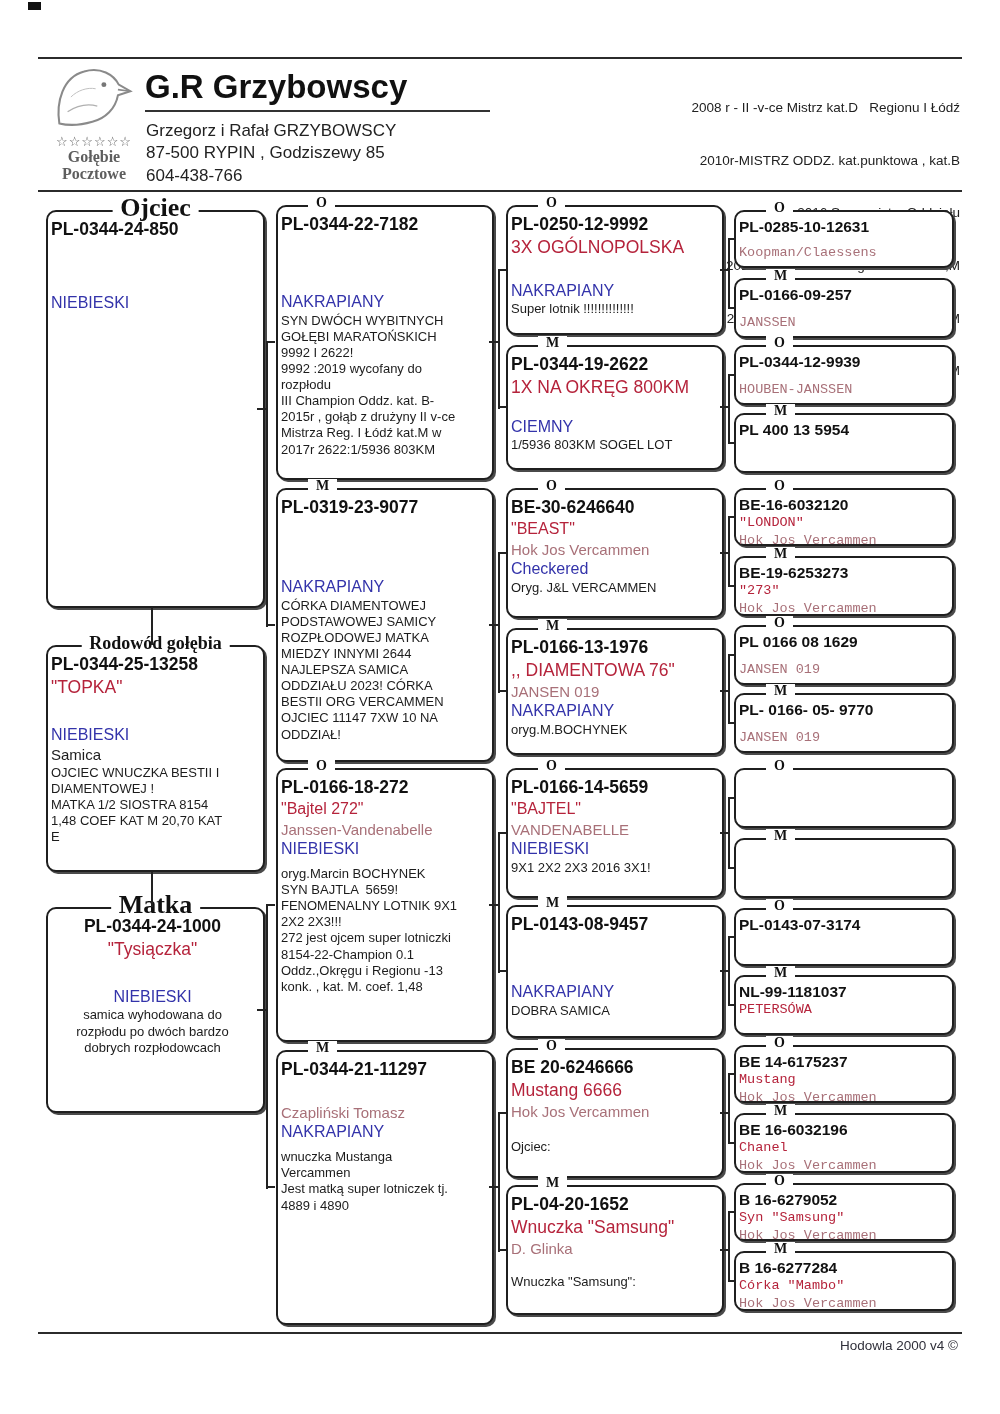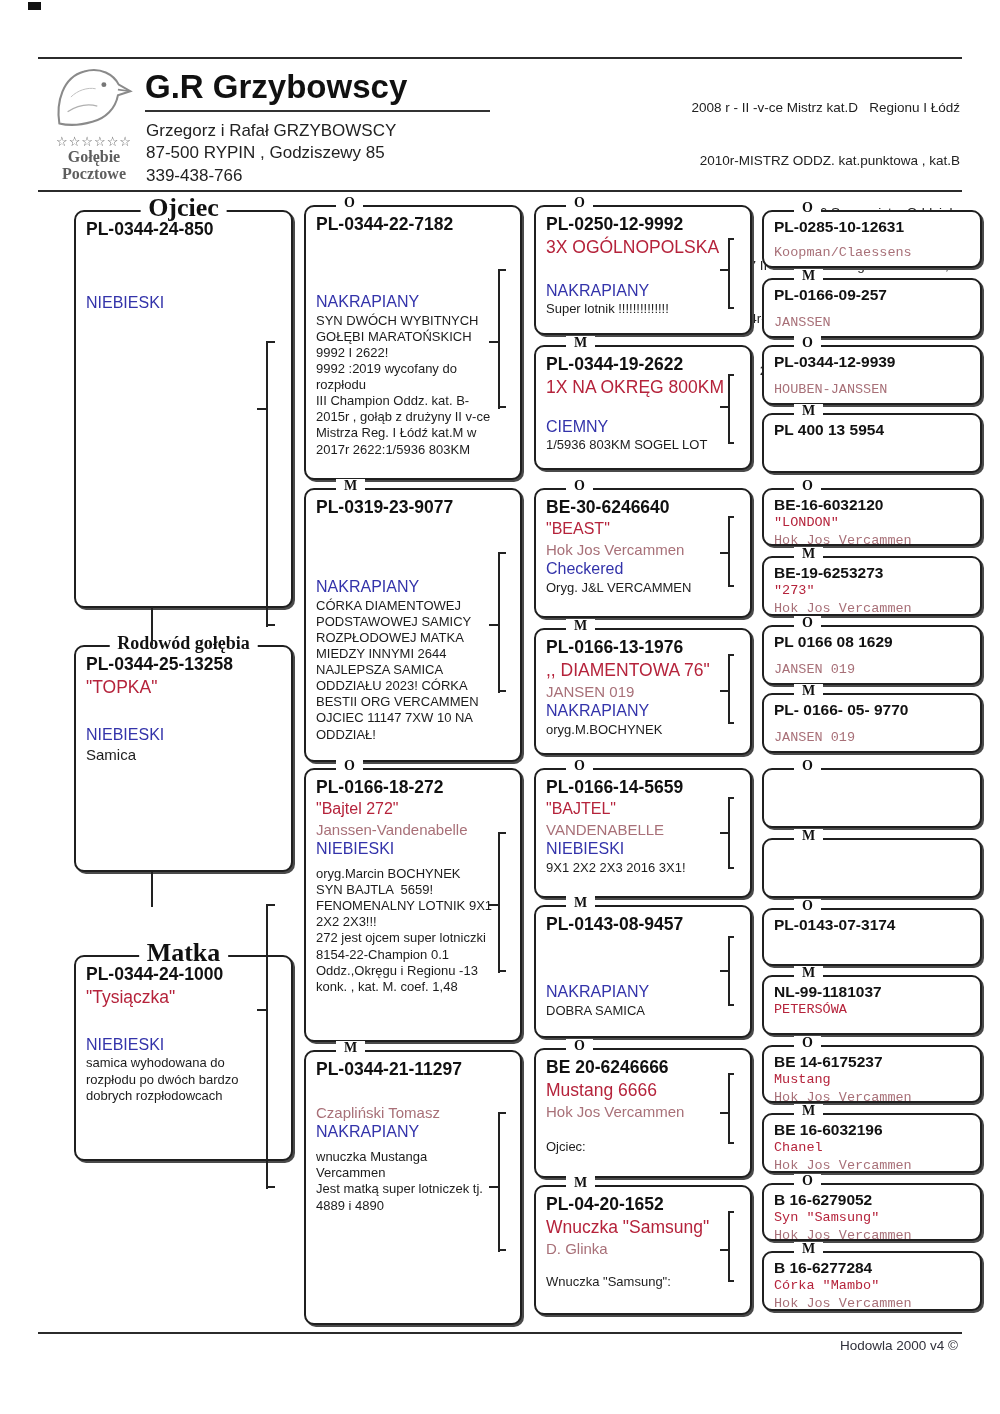"339-438-766" div { text: 339-438-766 -> 604-438-766 }
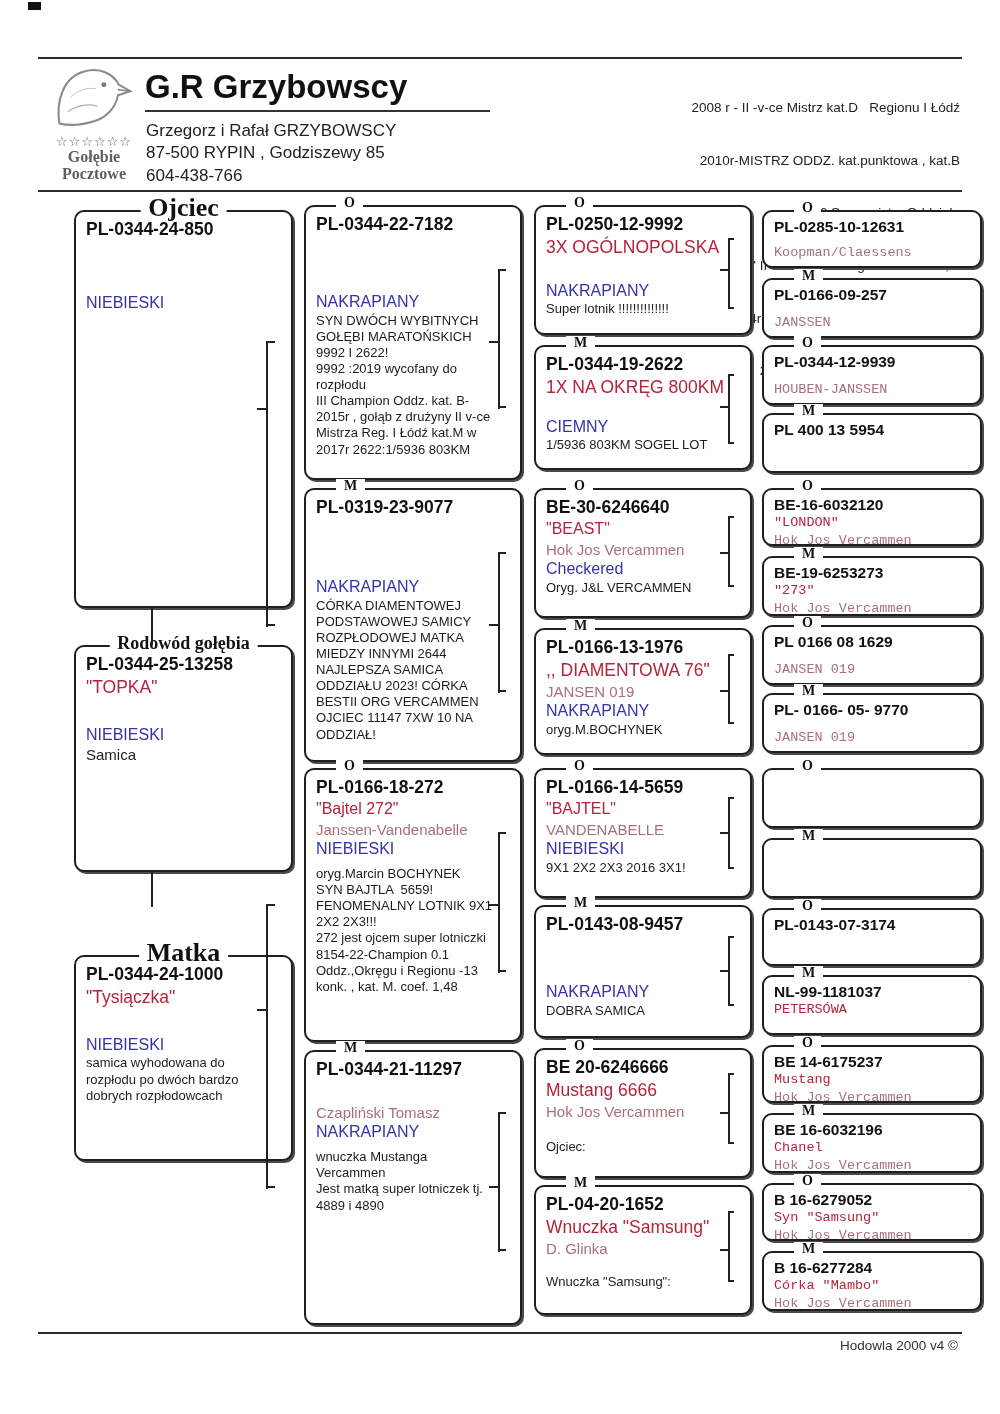"Ojciec" .pbox { margin-left: 28px -> none; padding: 7px 9px 4px 10px -> 7px 9px 4px 3px }
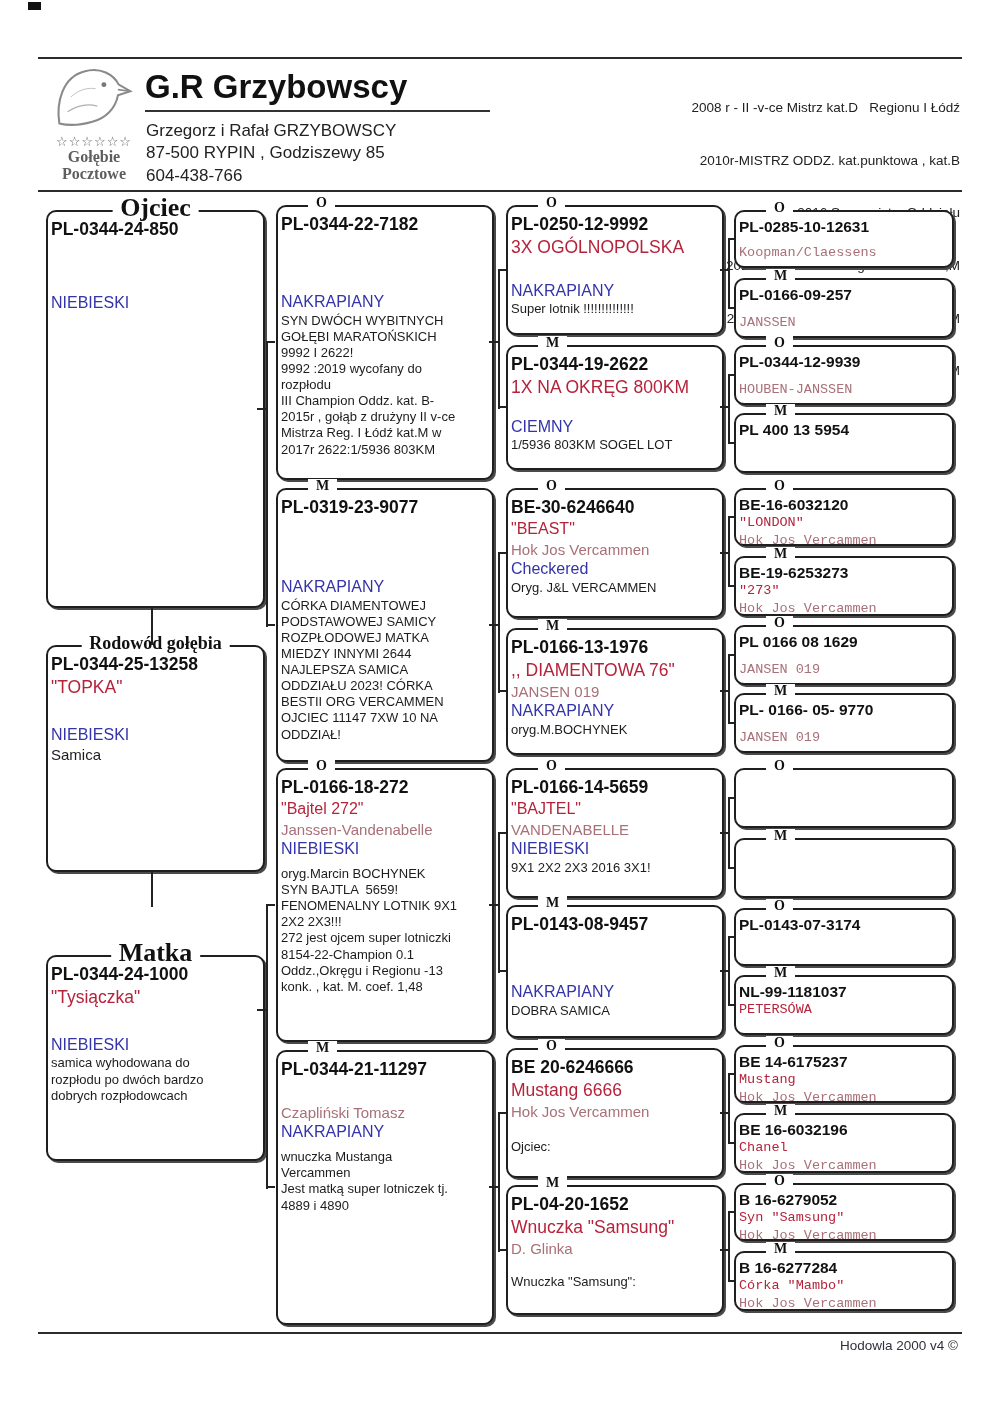"OJCIEC WNUCZKA BESTII I" div.desc { html: none -> <div>OJCIEC WNUCZKA BESTII I DIAMENTOWEJ ! MATKA 1/2 SIOSTRA 8154 1,48 COEF KAT M 20,70 KAT E</div> }
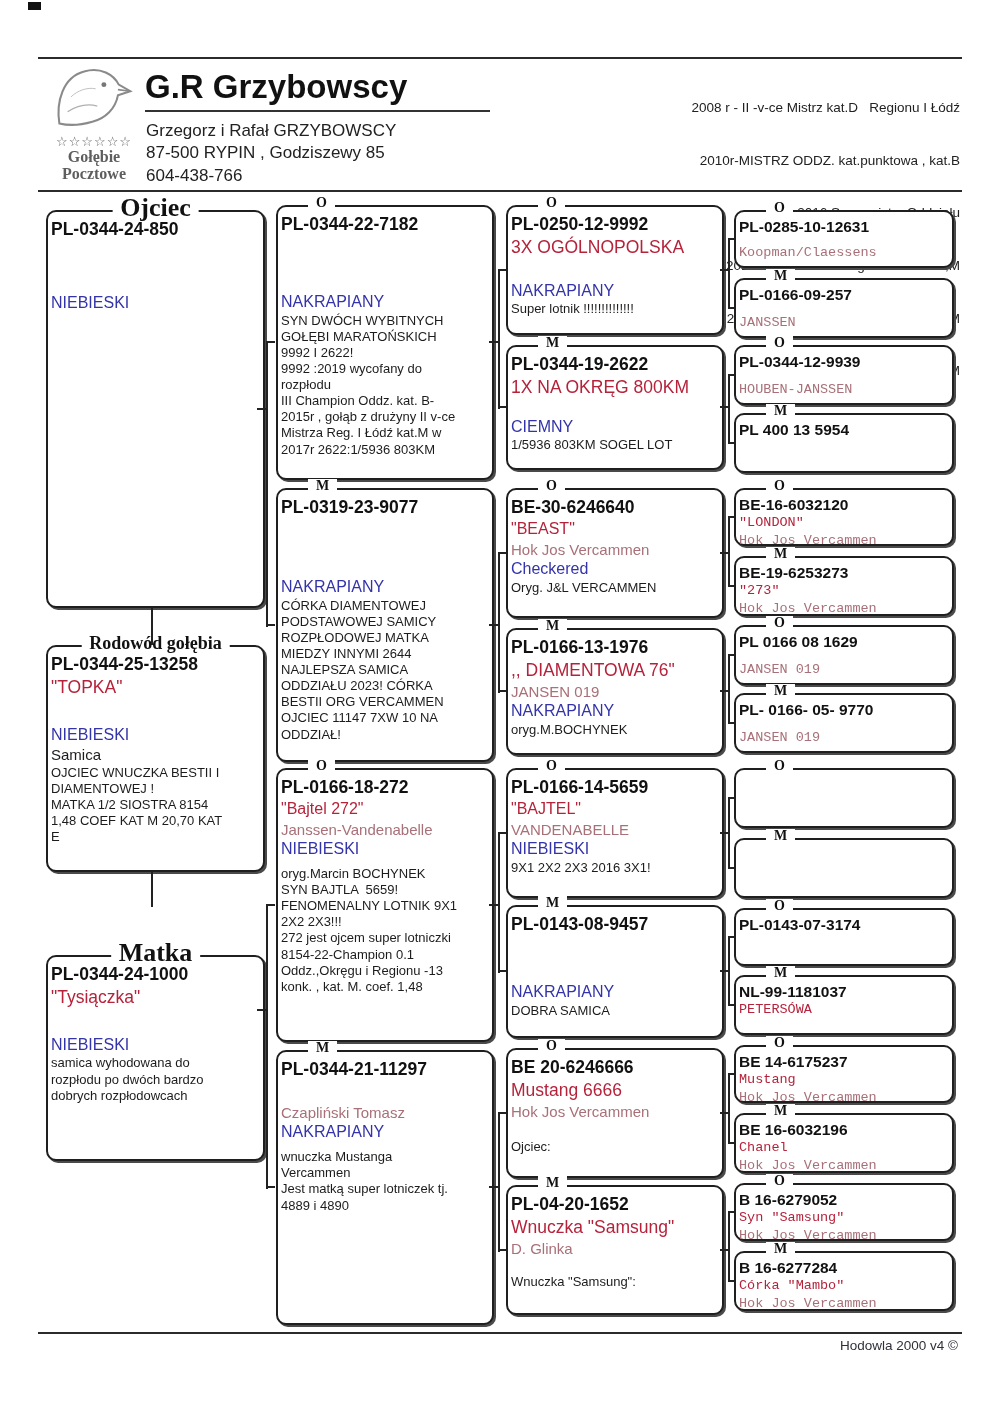"Matka" div.pbox { text-align: none -> center; top: 955px -> 907px }
